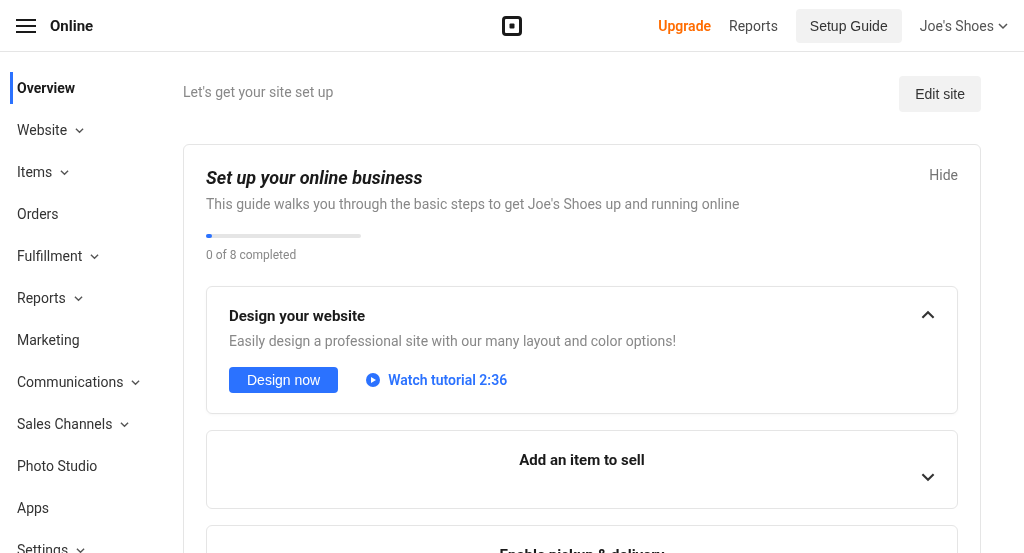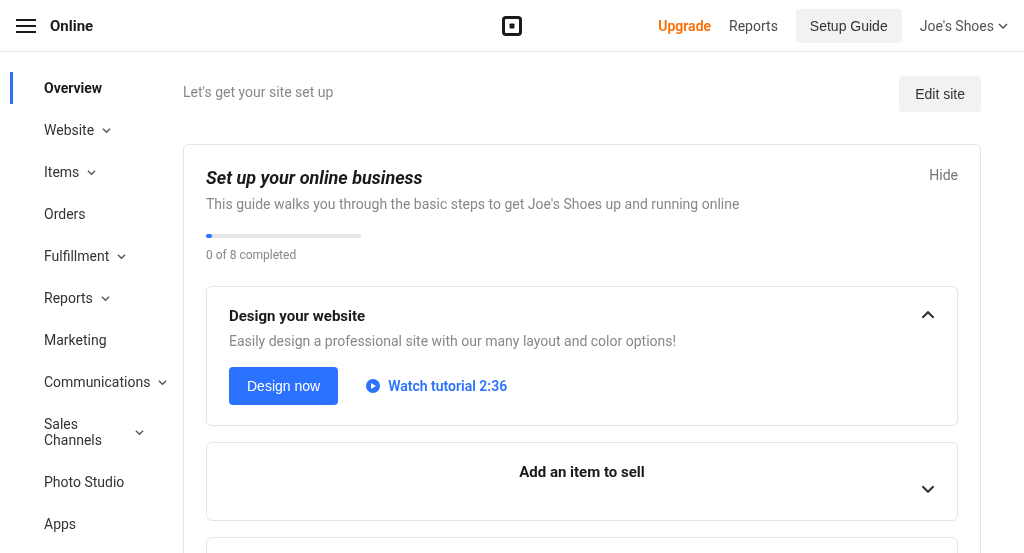"Overview" .side-item { padding: 8px 31px -> 8px 4px }
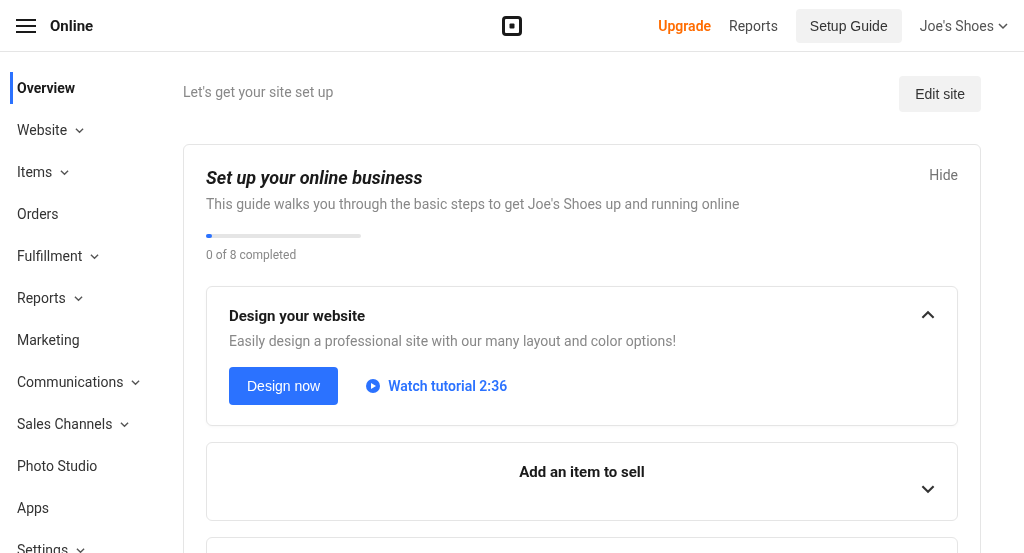"Design now" .btn-primary { padding: 11px 18px -> 5px 18px }
